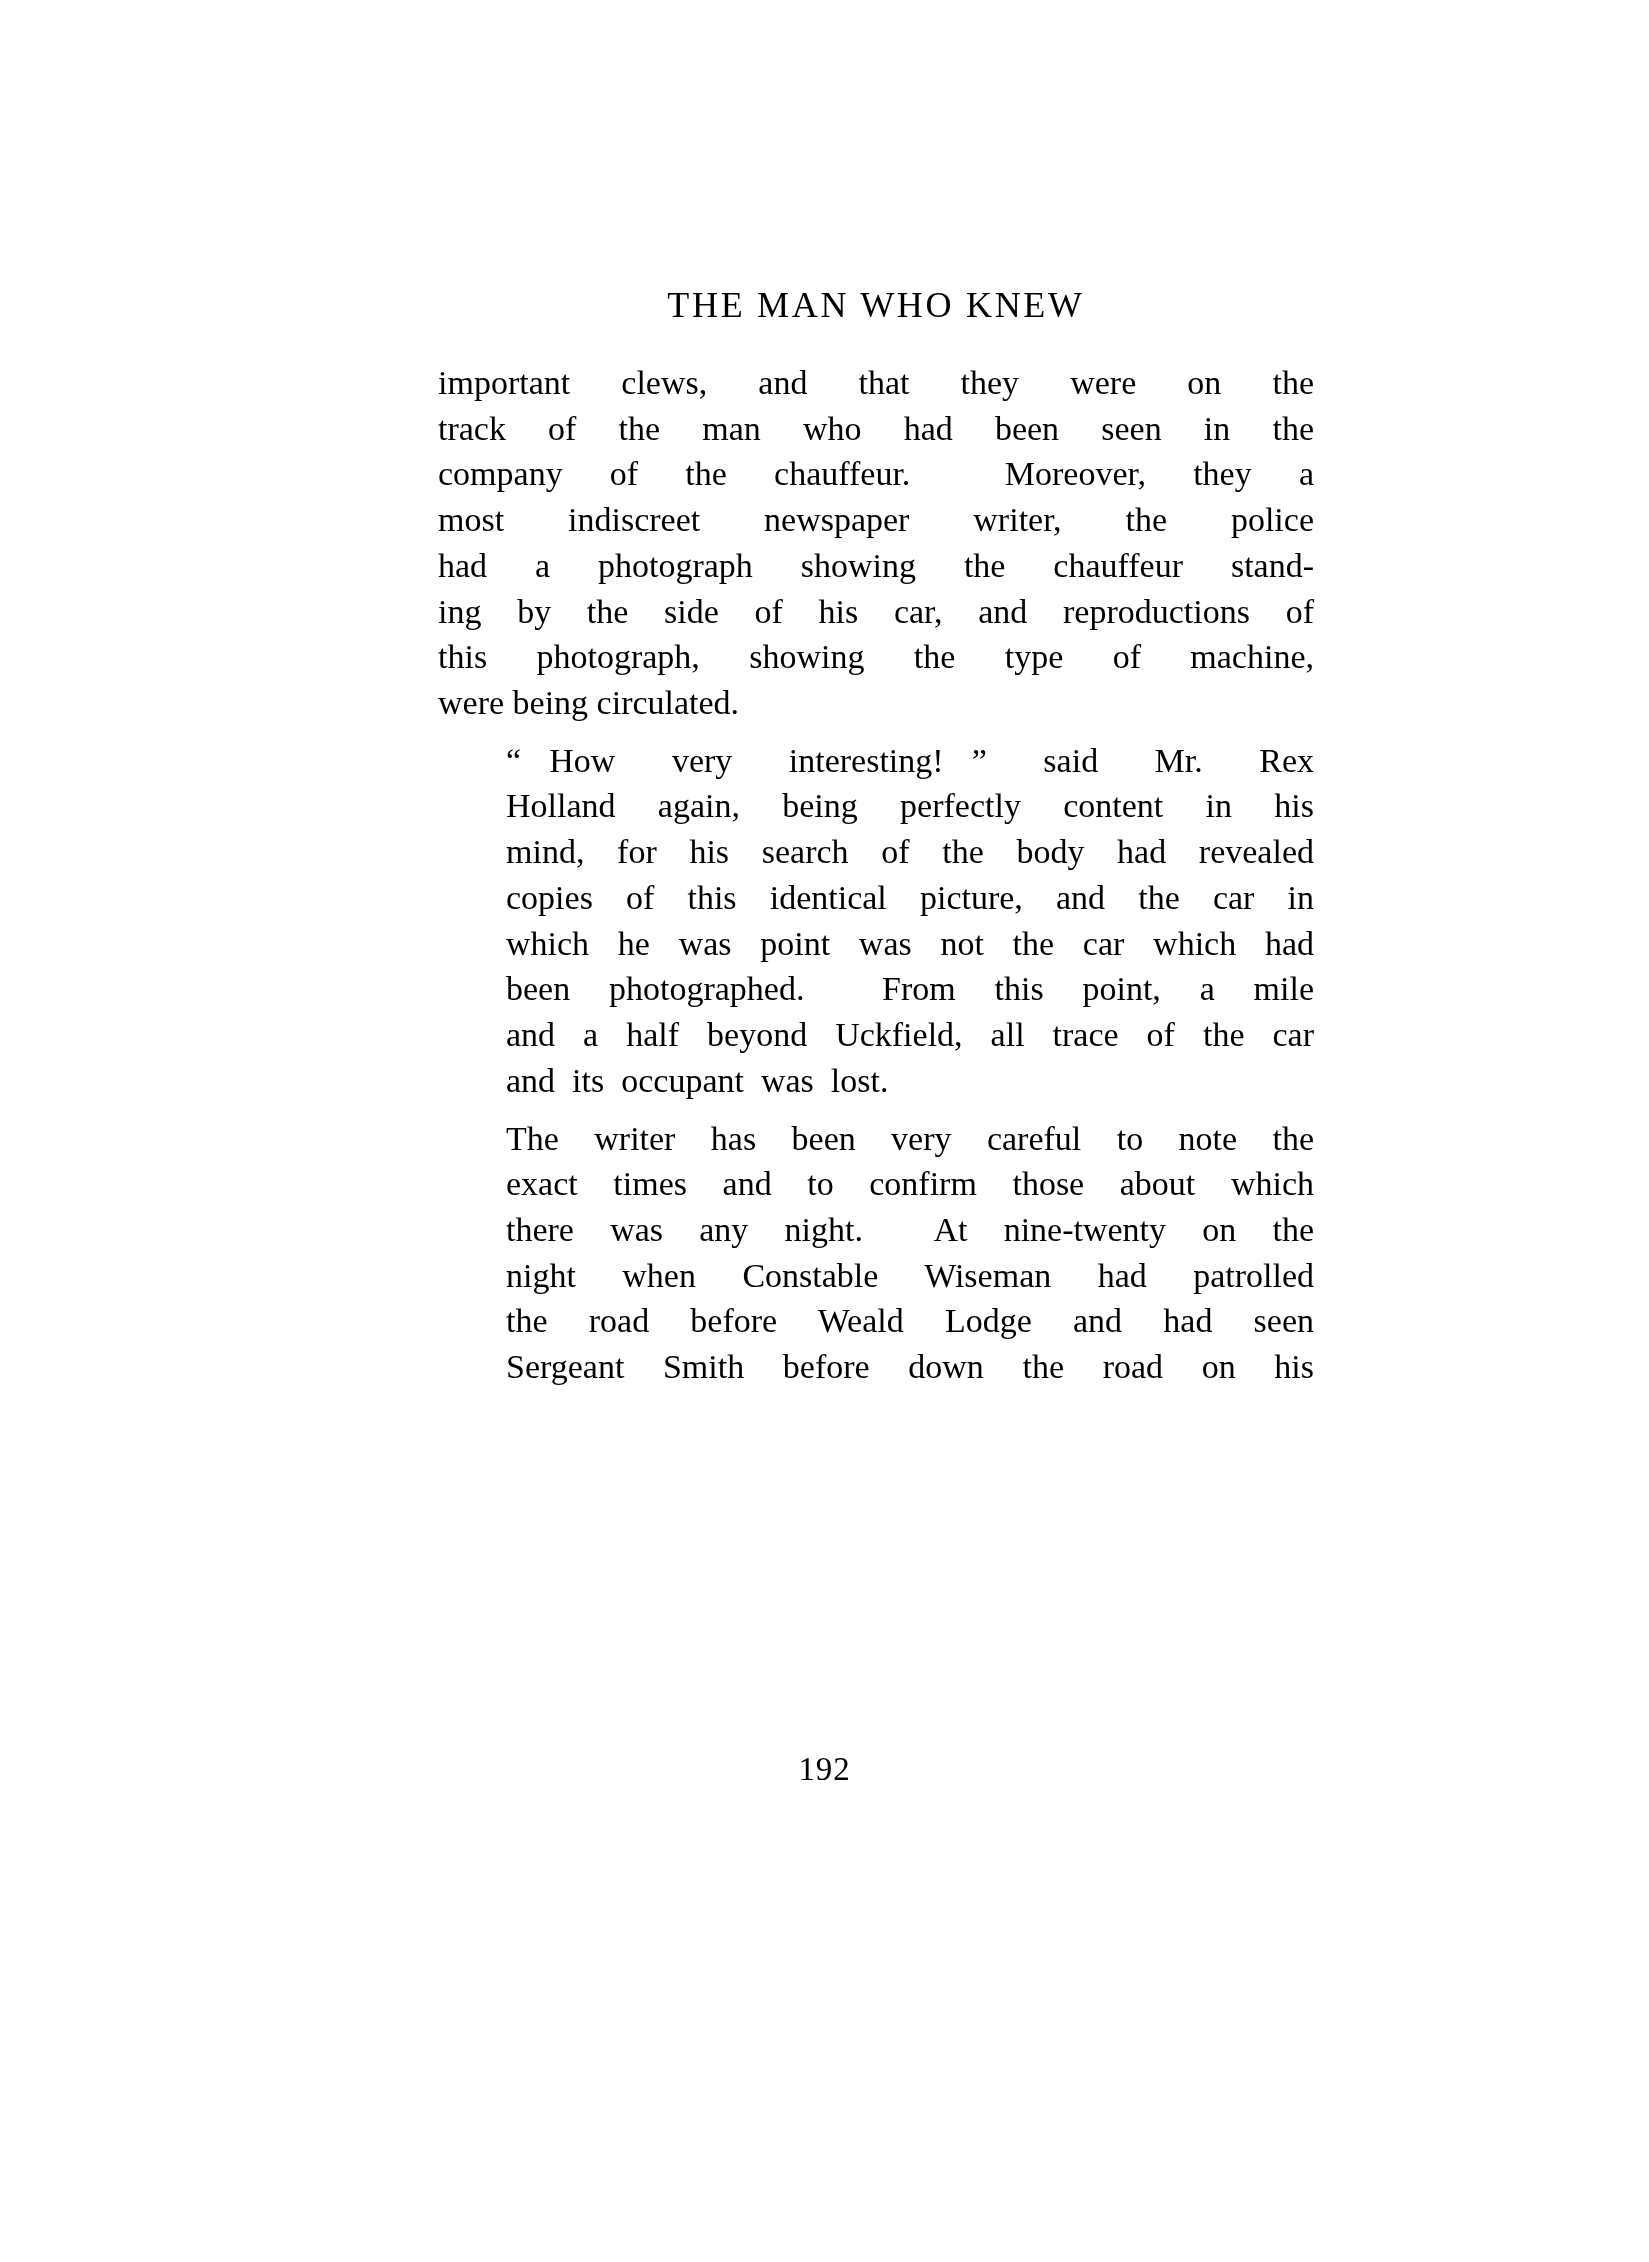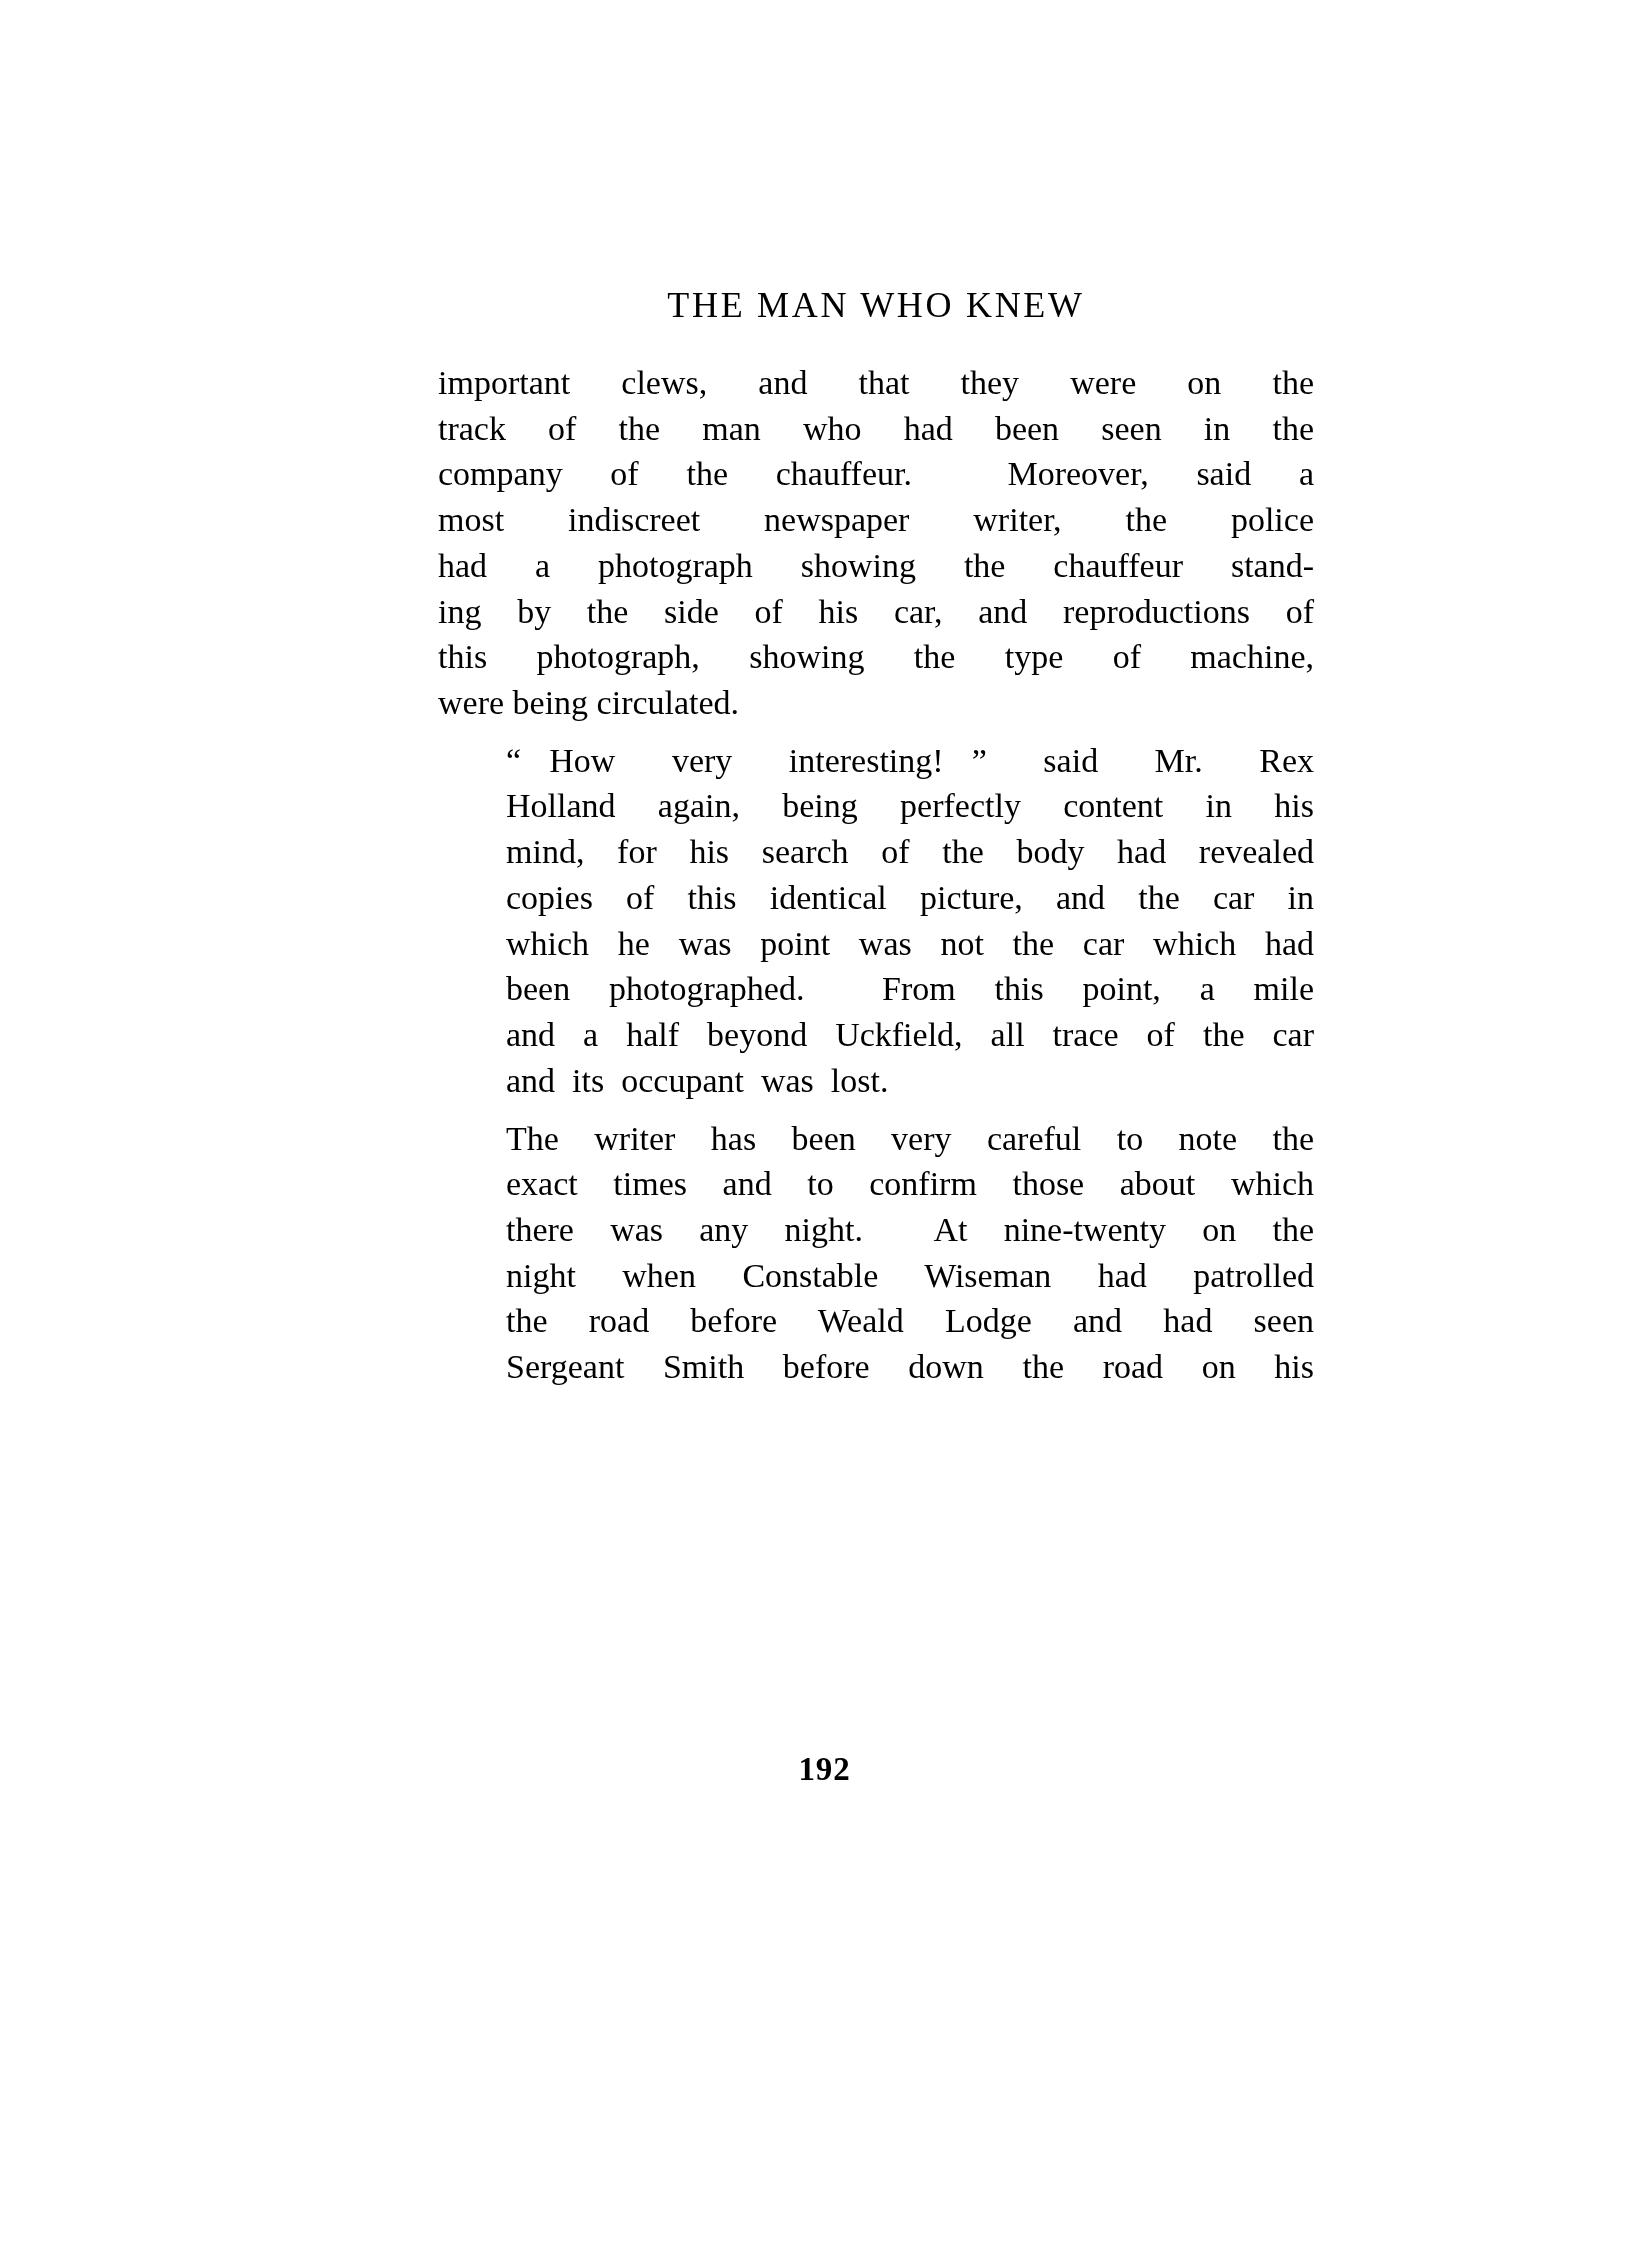"company of the chauffeur. Moreover," span.line { text: said -> they }
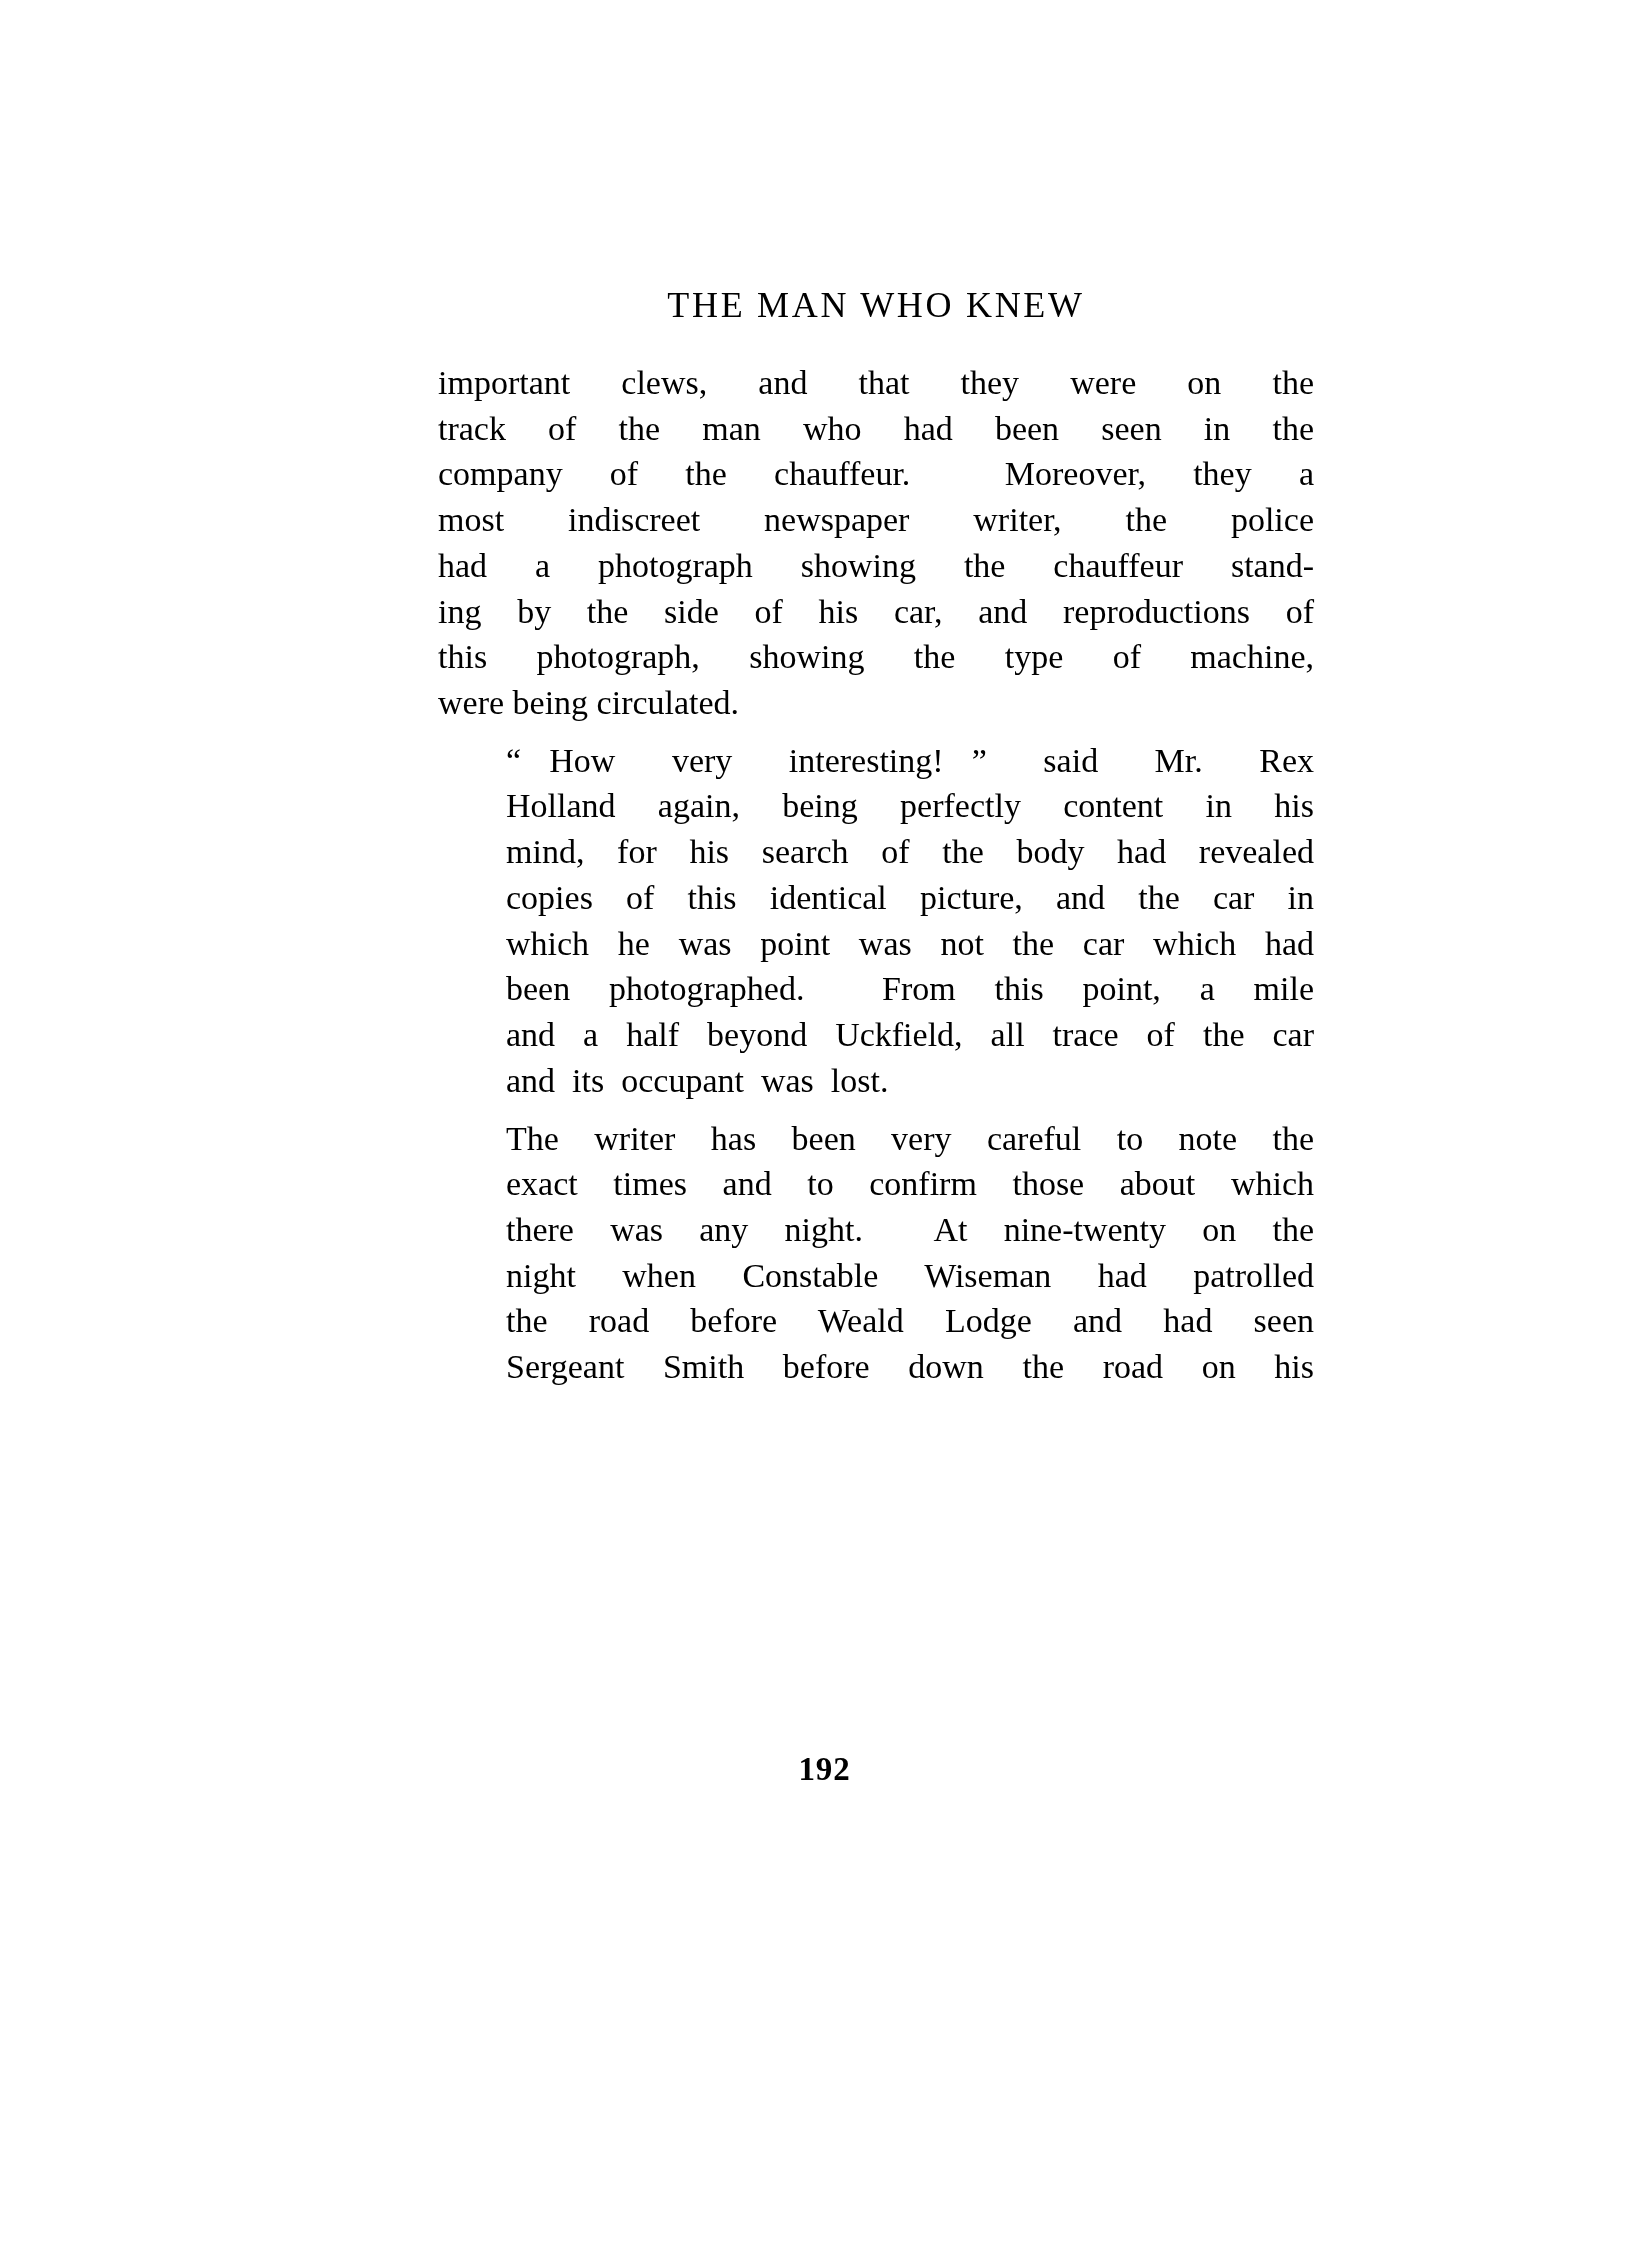"192" .folio { font-weight: 700 -> 400 }
